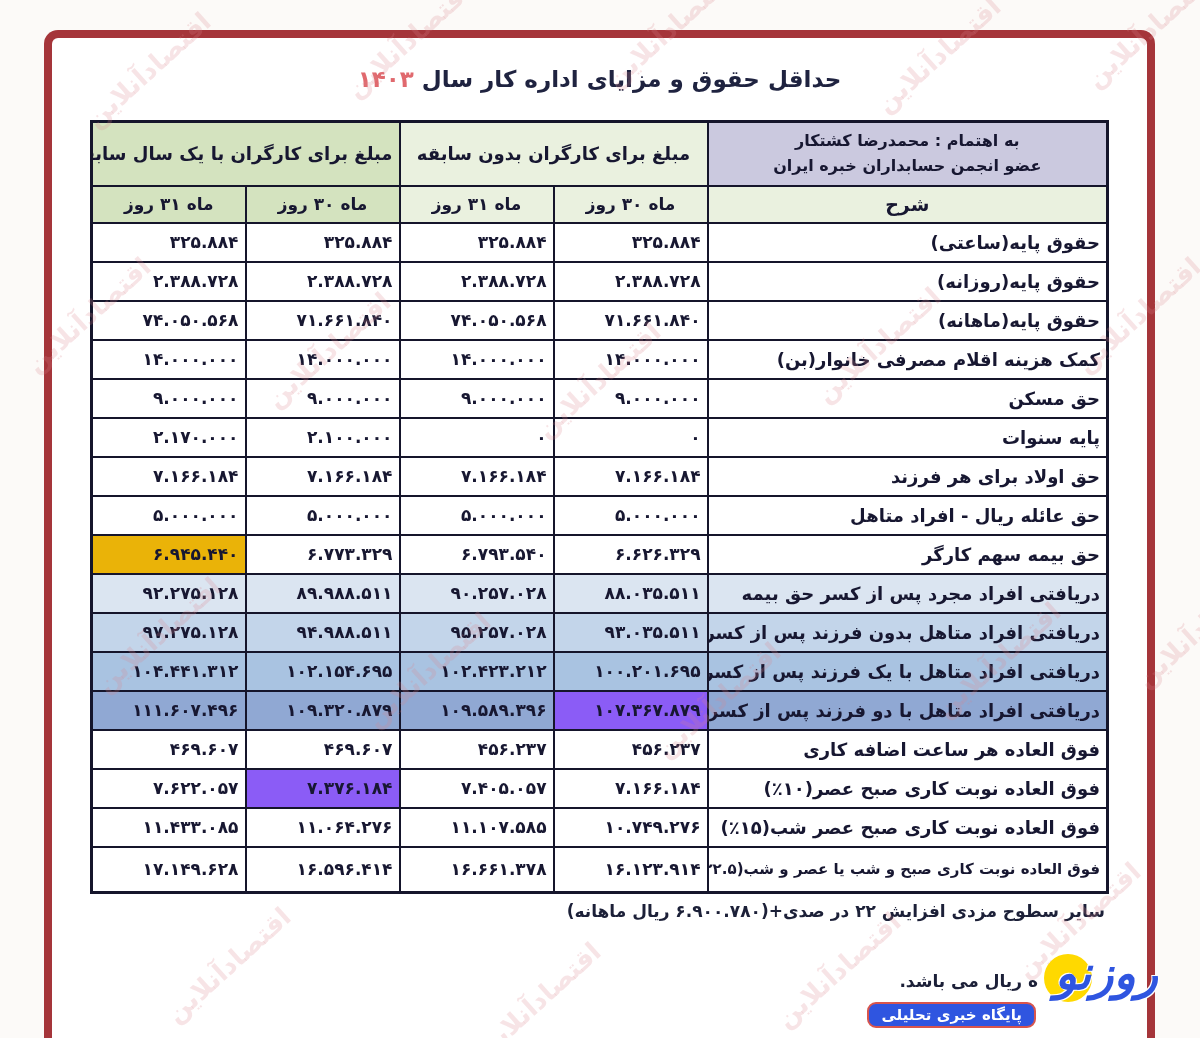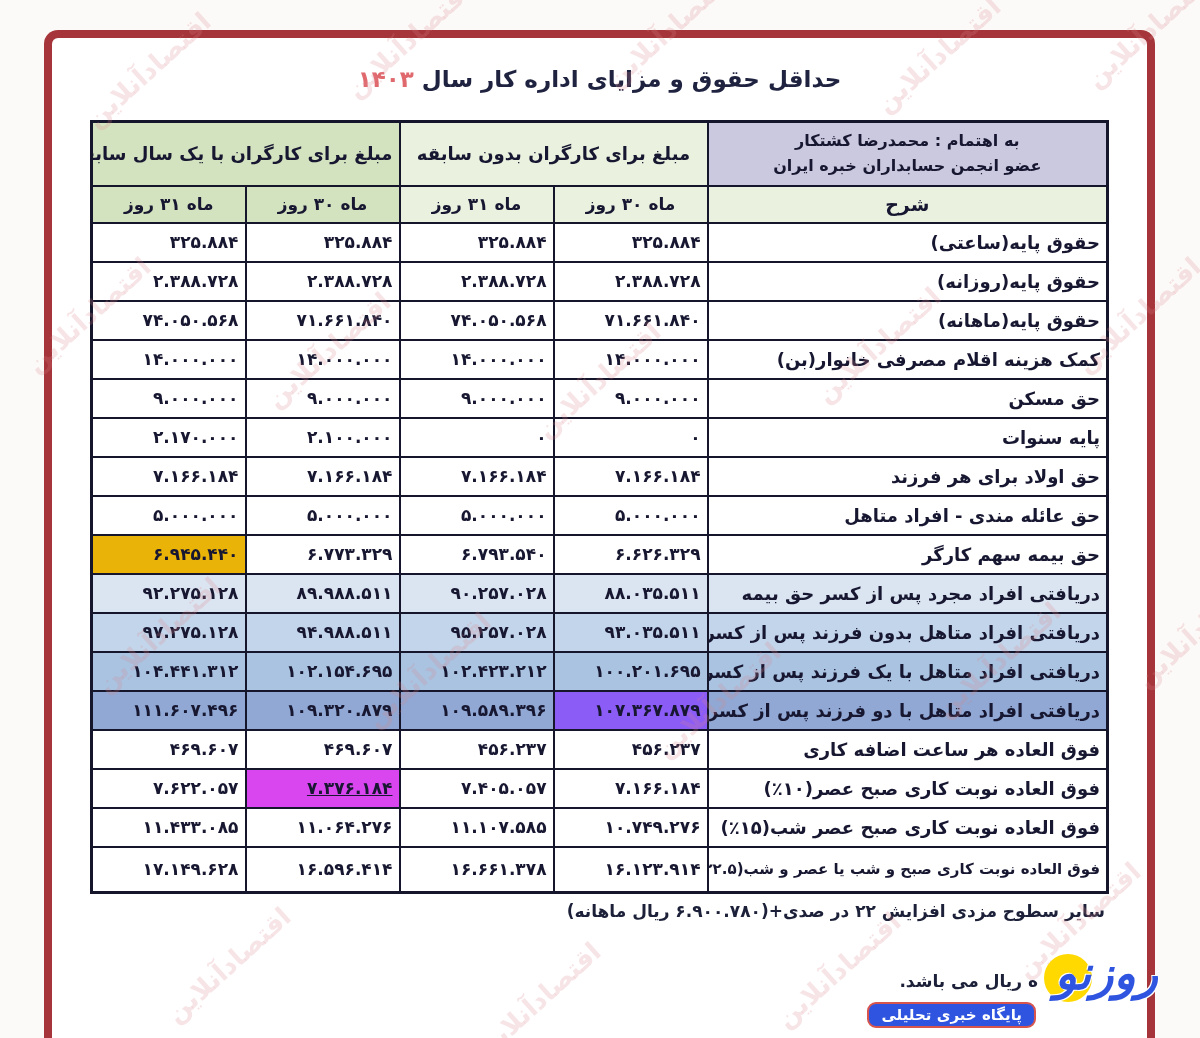"حق عائله مندی - افراد" td.desc { text: مندی -> ریال }
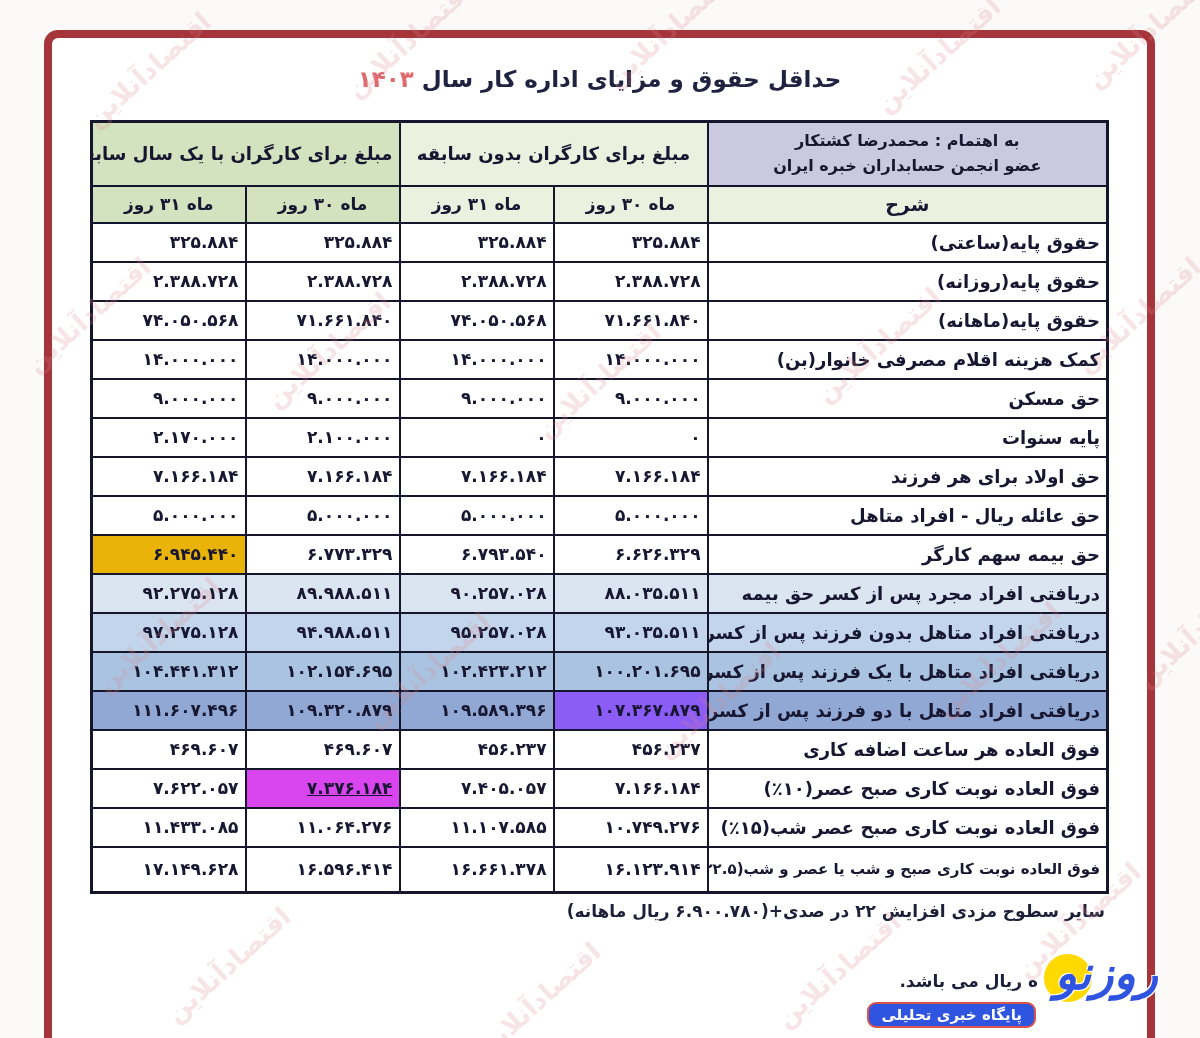"۷.۳۷۶.۱۸۴" td.num { background: #d946ef -> #8b5cf6; text-decoration: underline -> none }
